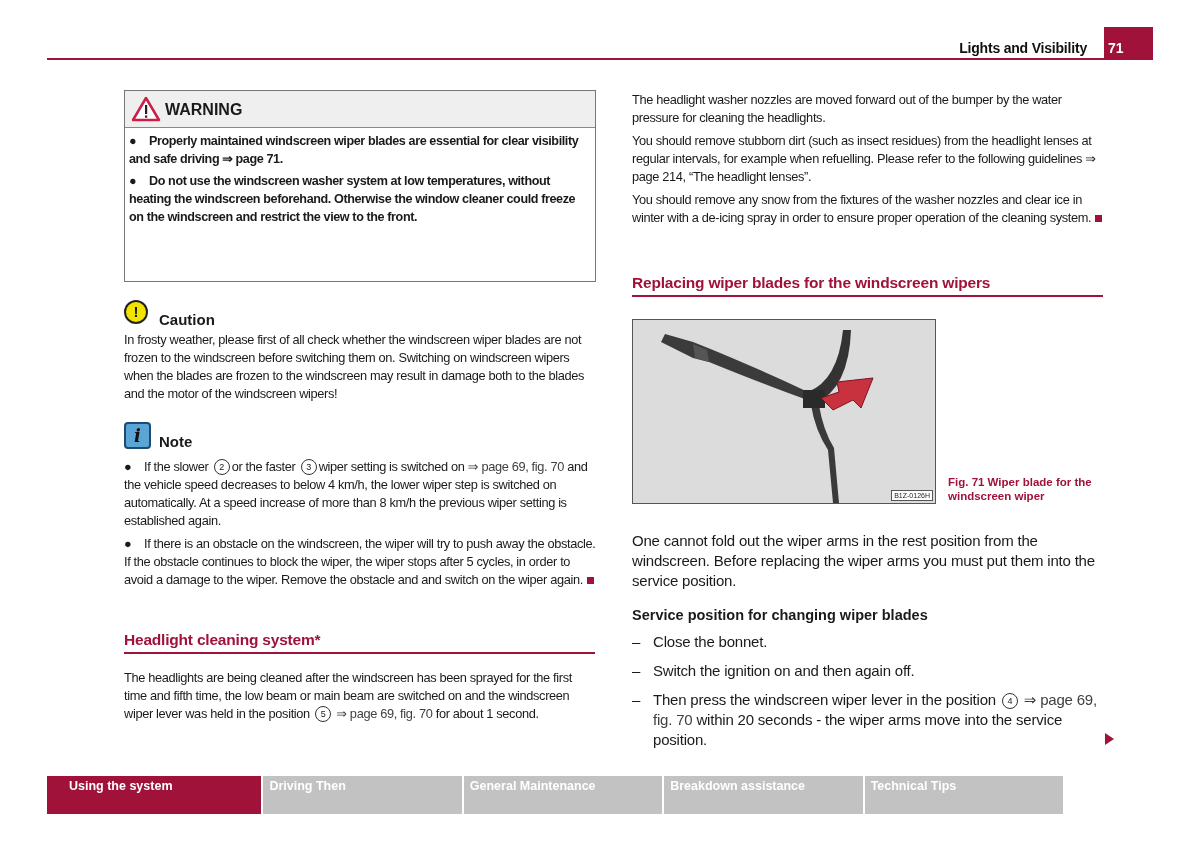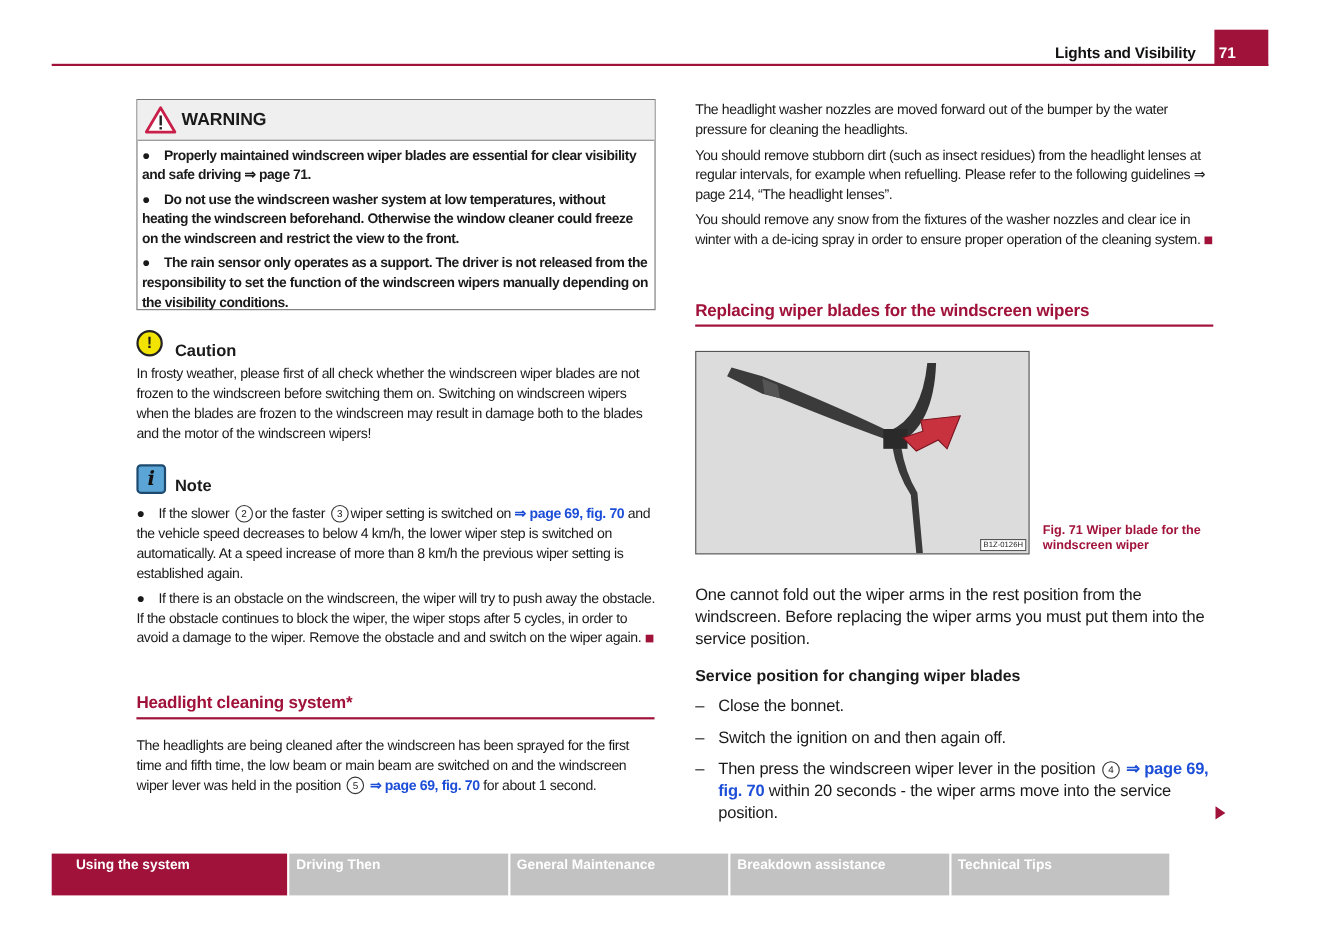"● The rain sensor only" p { html: <p><span>●</span><span>The rain sensor only operates as a support. The driver is not released from the responsibility to set the function of the windscreen wipers manually depending on the visibility conditions.</span></p> -> none }
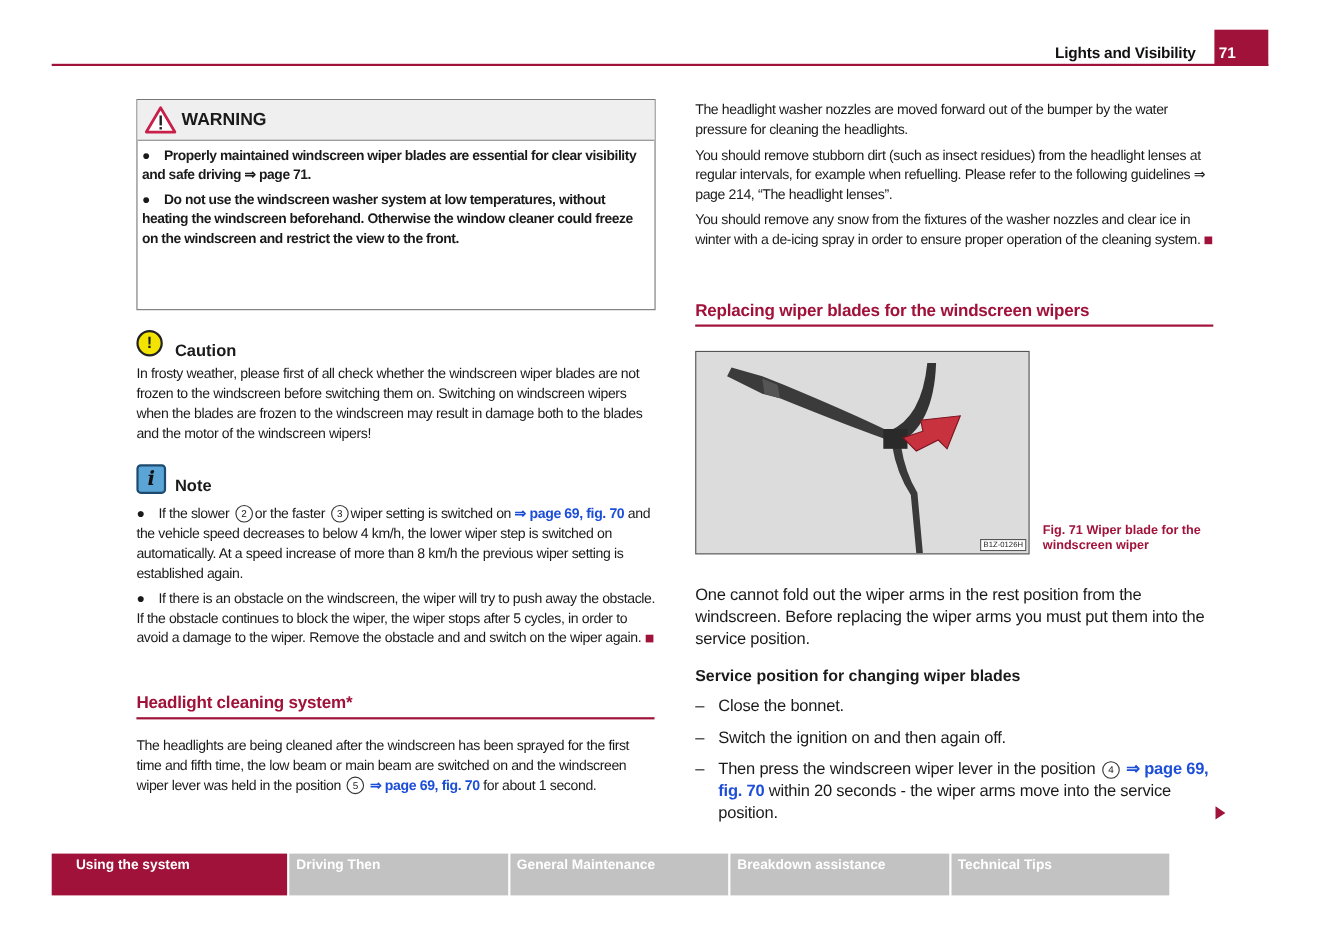"⇒ page 69, fig. 70" .link { color: #1d4ed8 -> #404040; font-weight: bold -> none }
